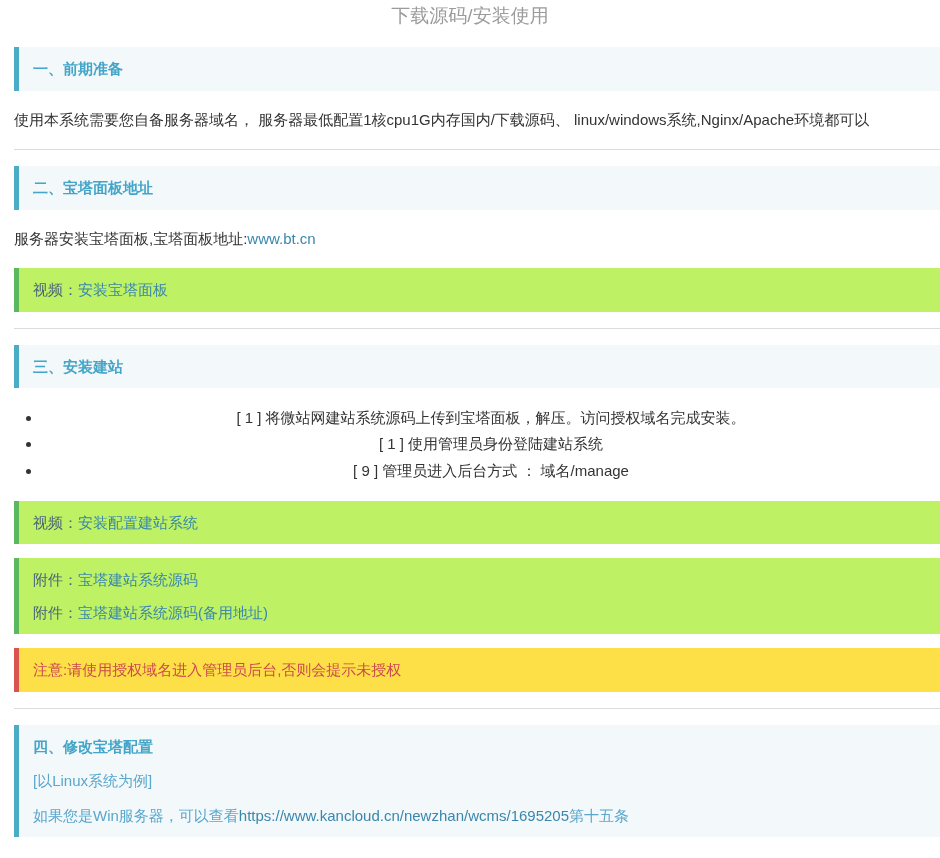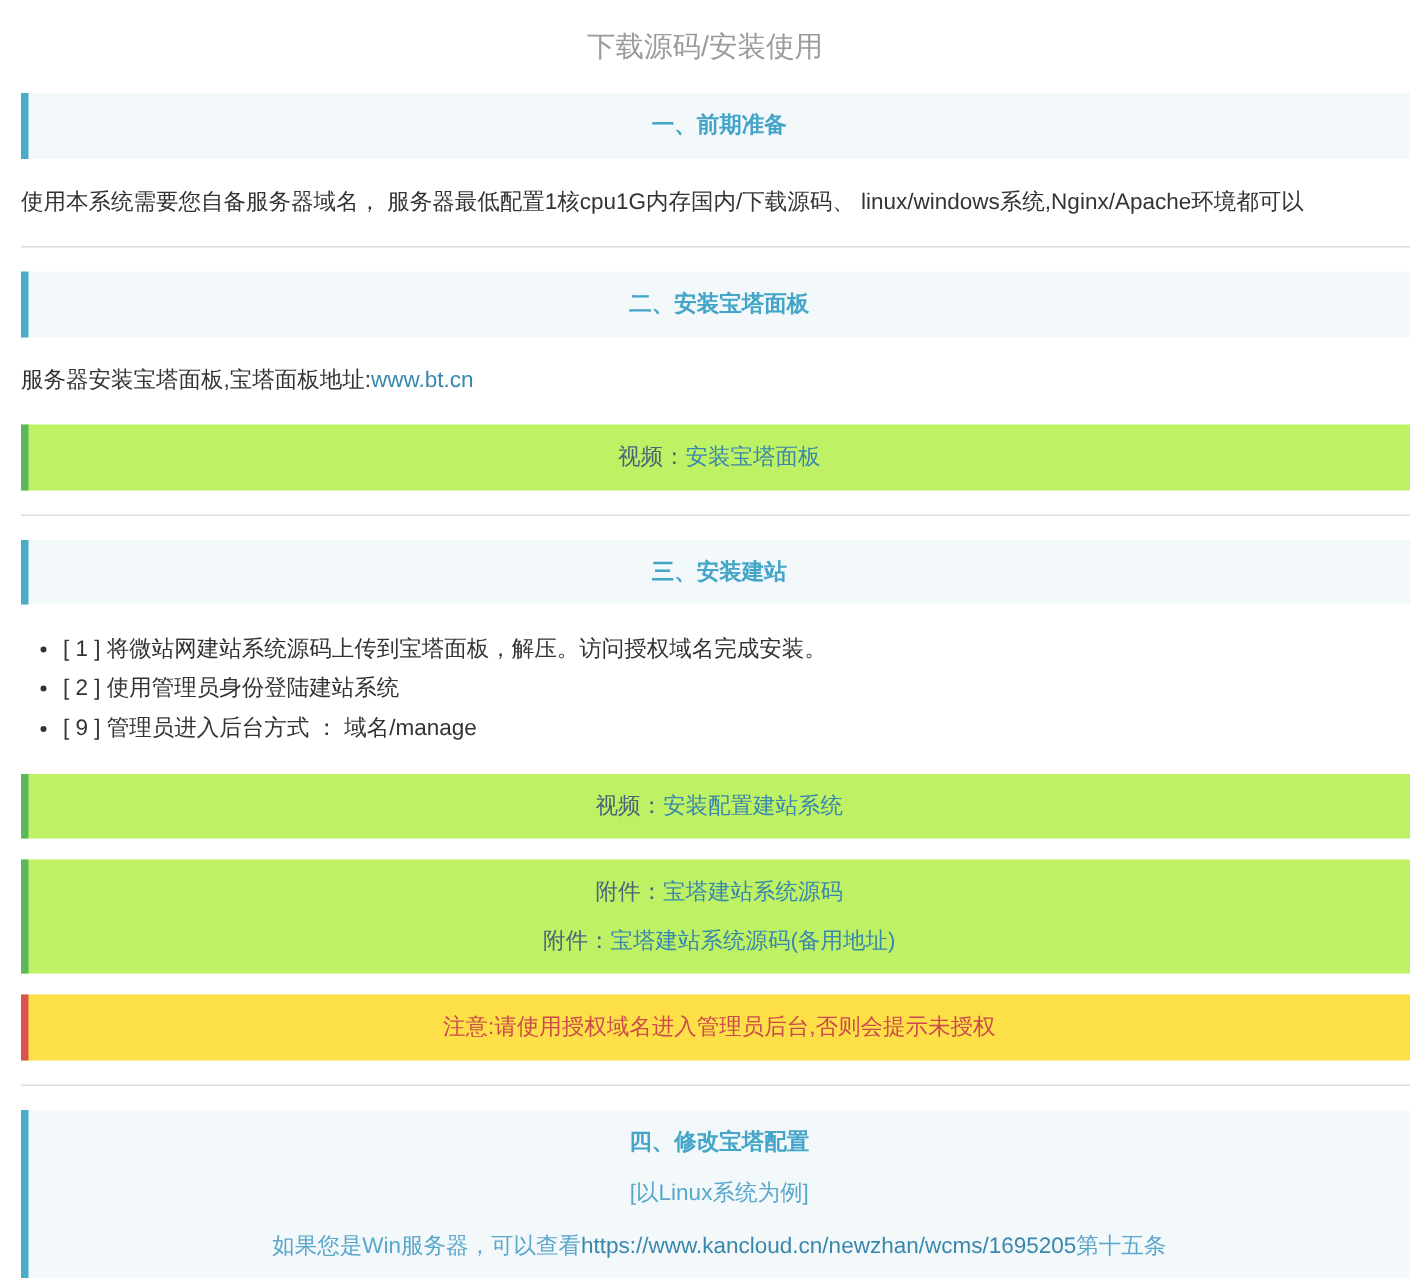"下载源码/安装使用" .doc-title { padding-top: 18px -> 3px }
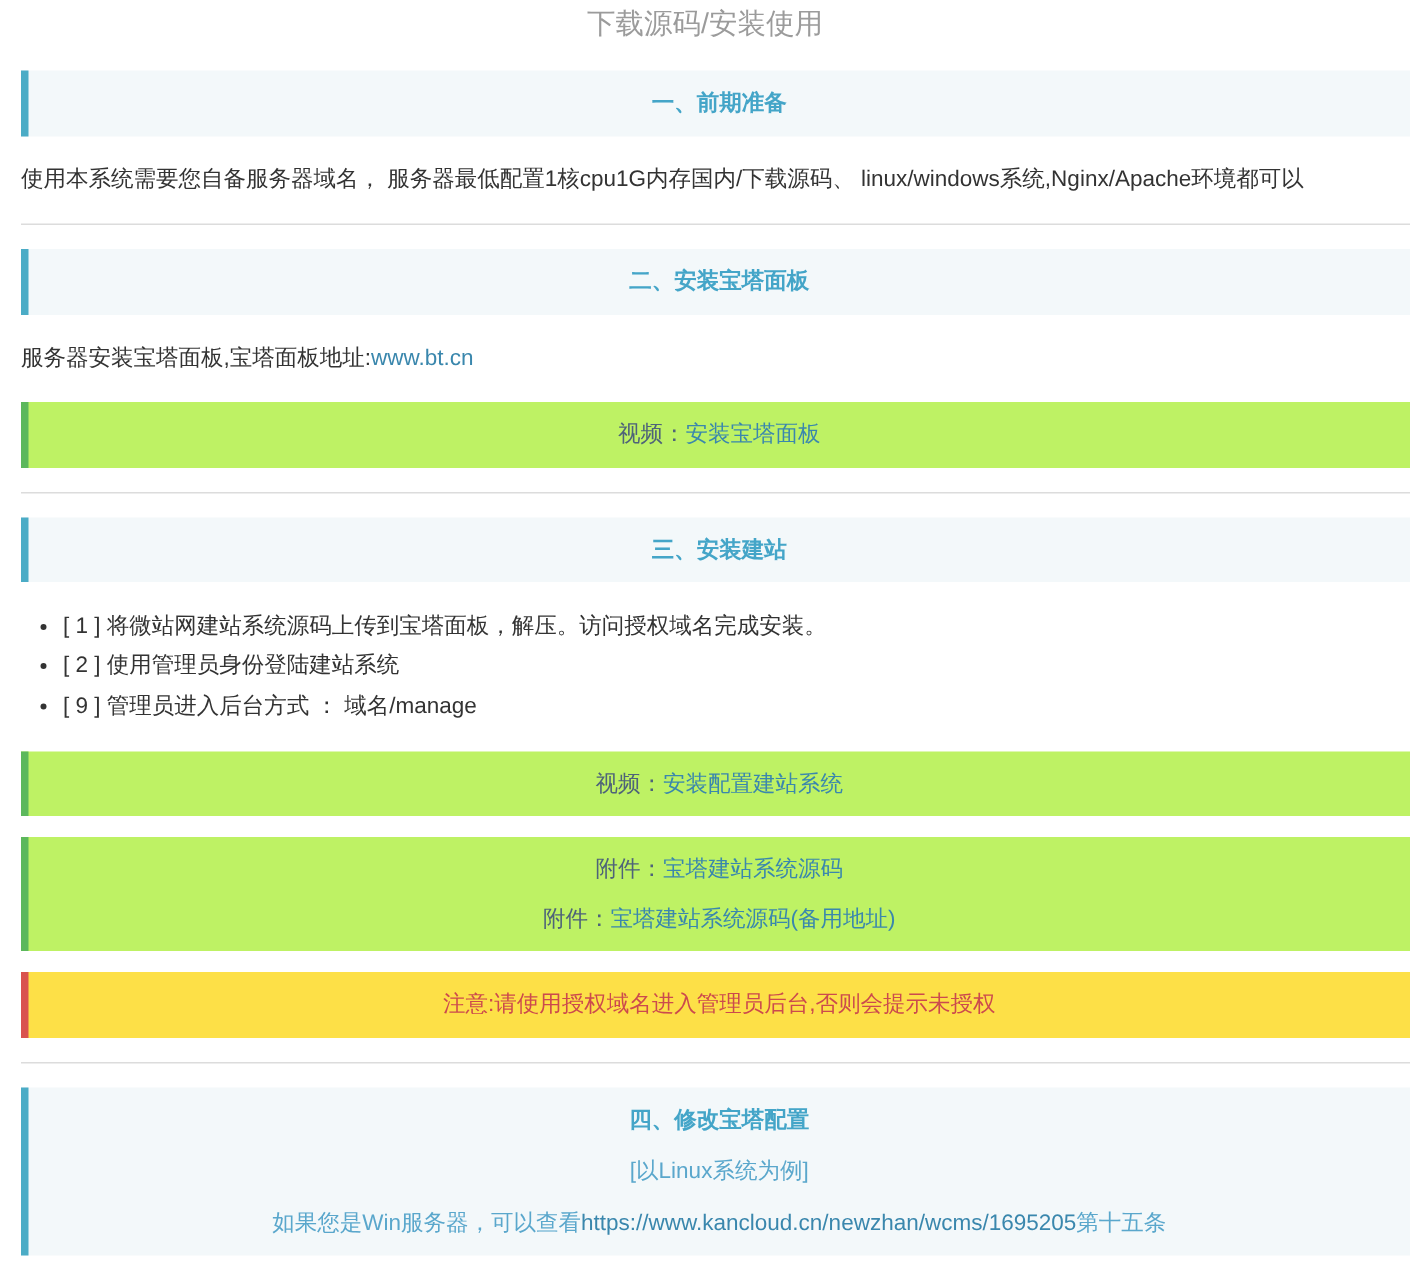"一、前期准备" .callout { text-align: center -> none }
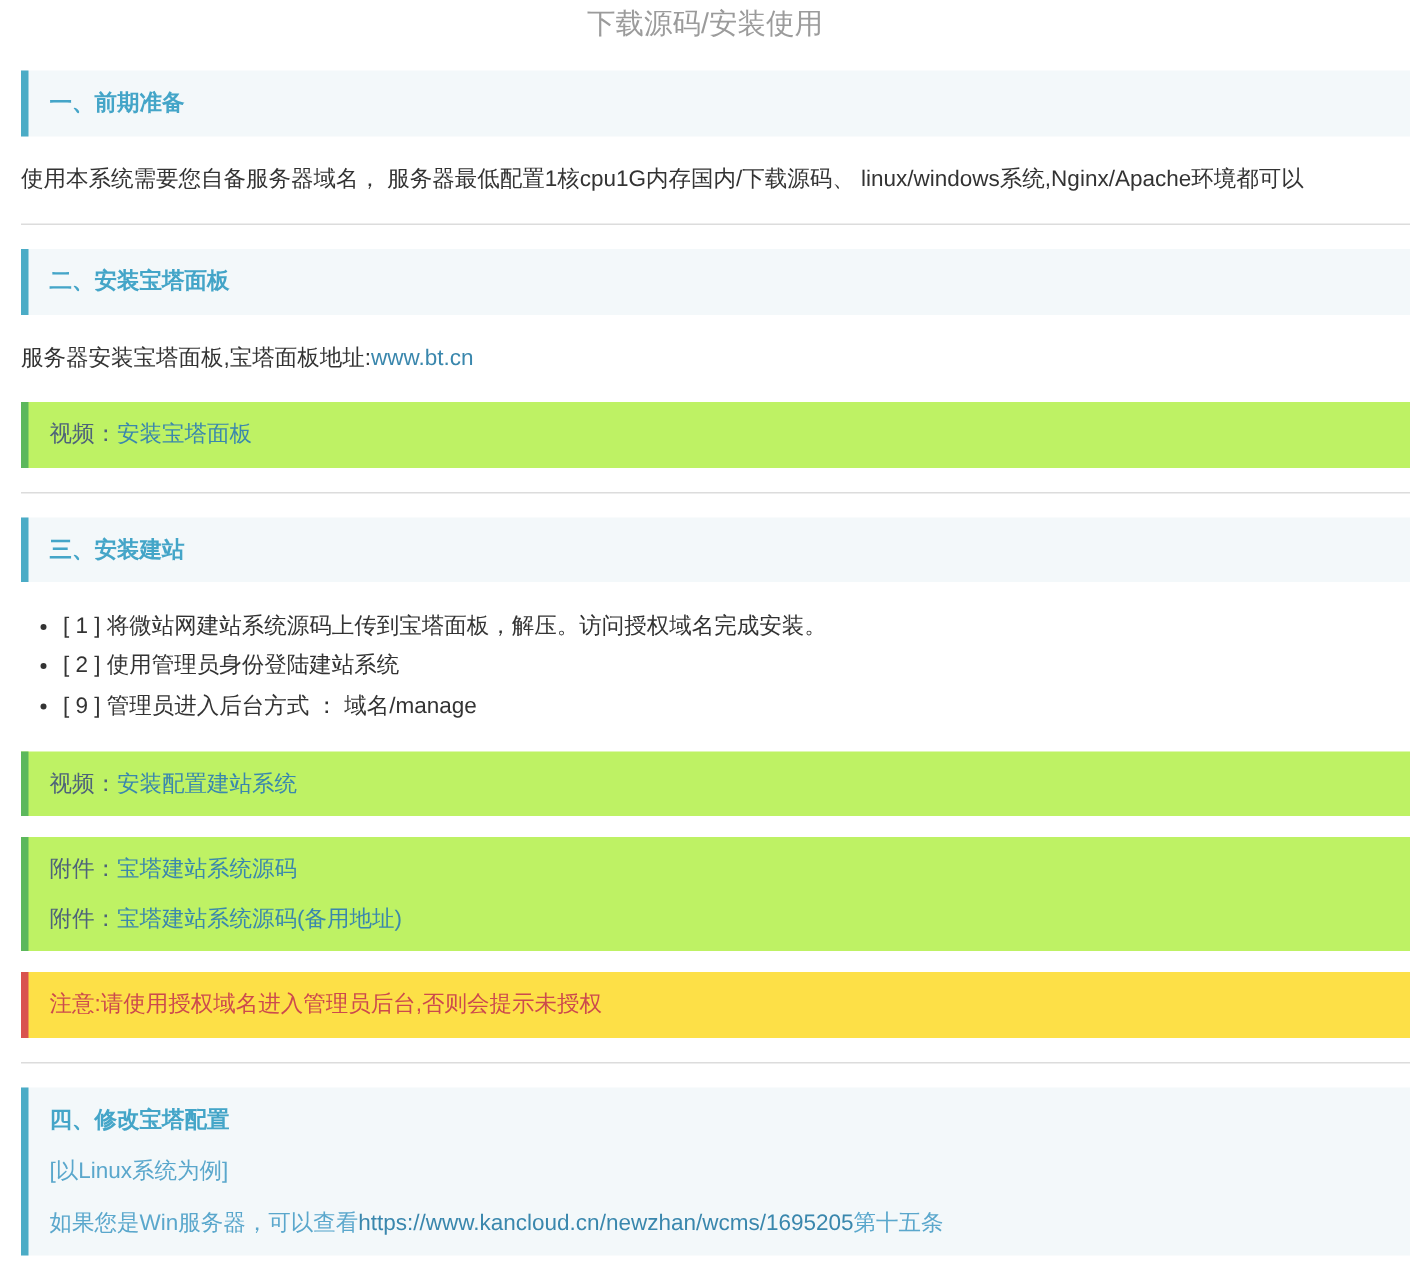"二、安装宝塔面板" span.sec-heading { text: 安装宝塔面板 -> 宝塔面板地址 }
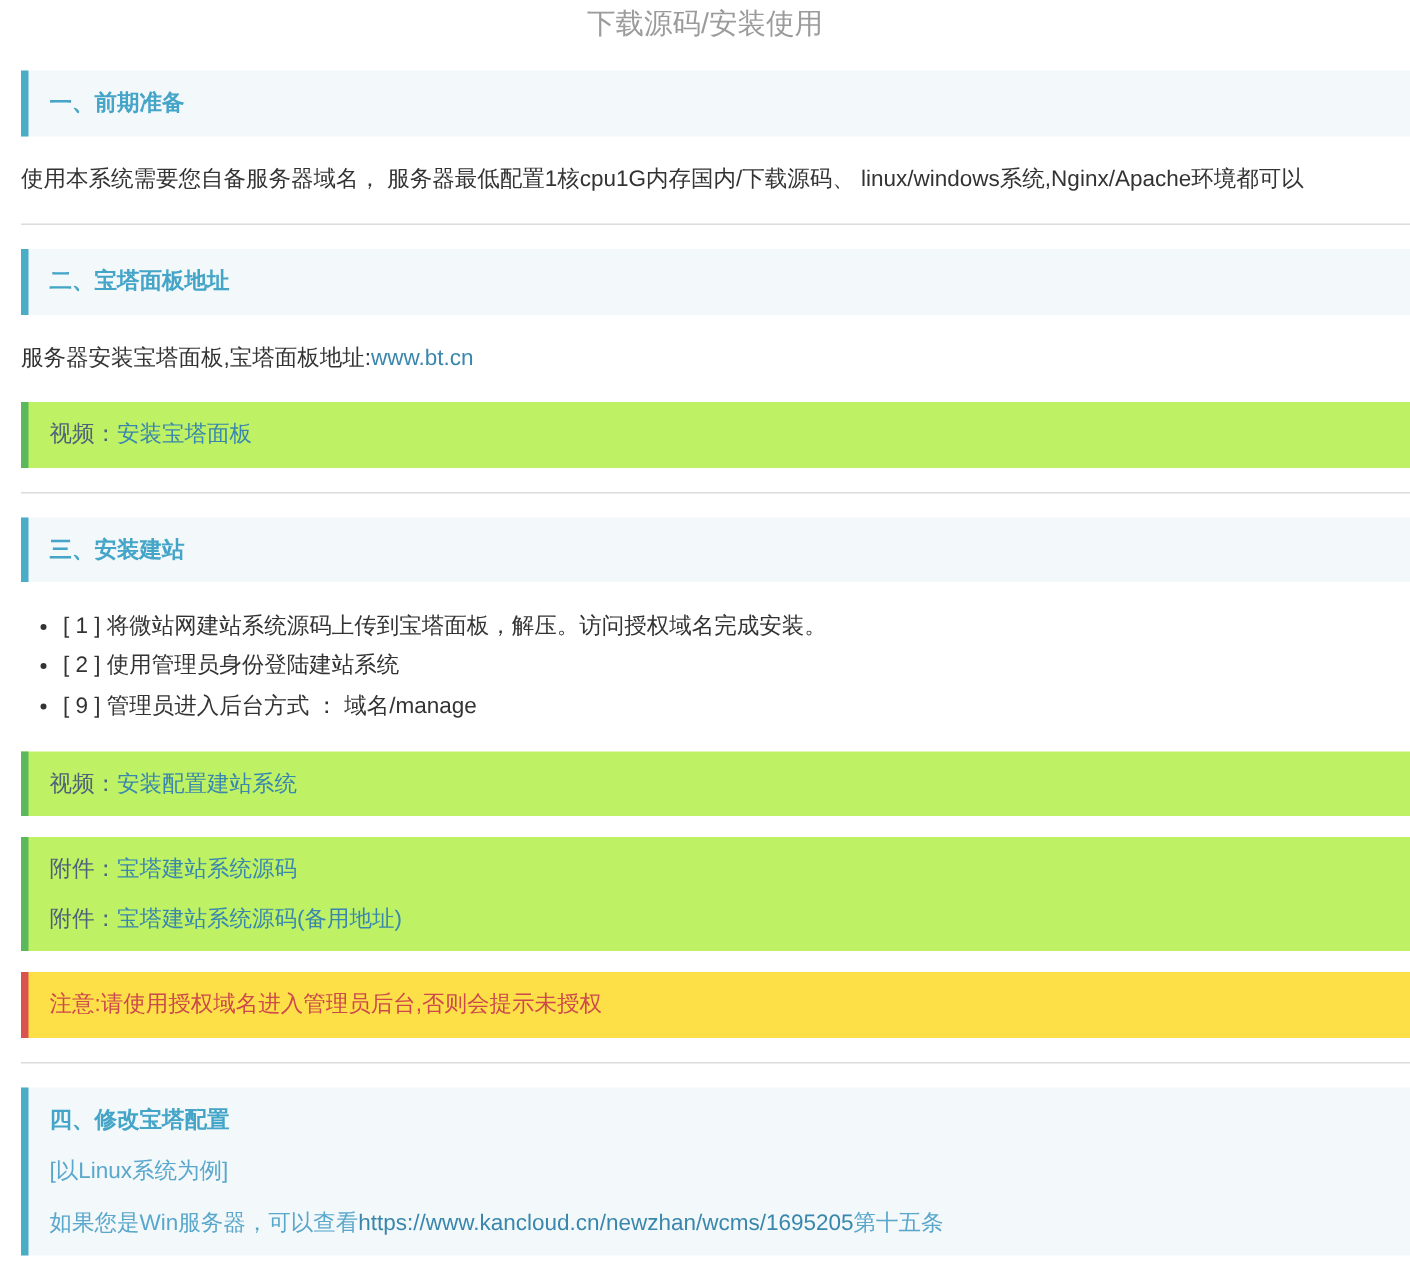"[ 1 ] 将微站网建站系统源码上传到宝塔面板，解压。访问授权域名完成安装。" ul.steps li { text-align: none -> center }
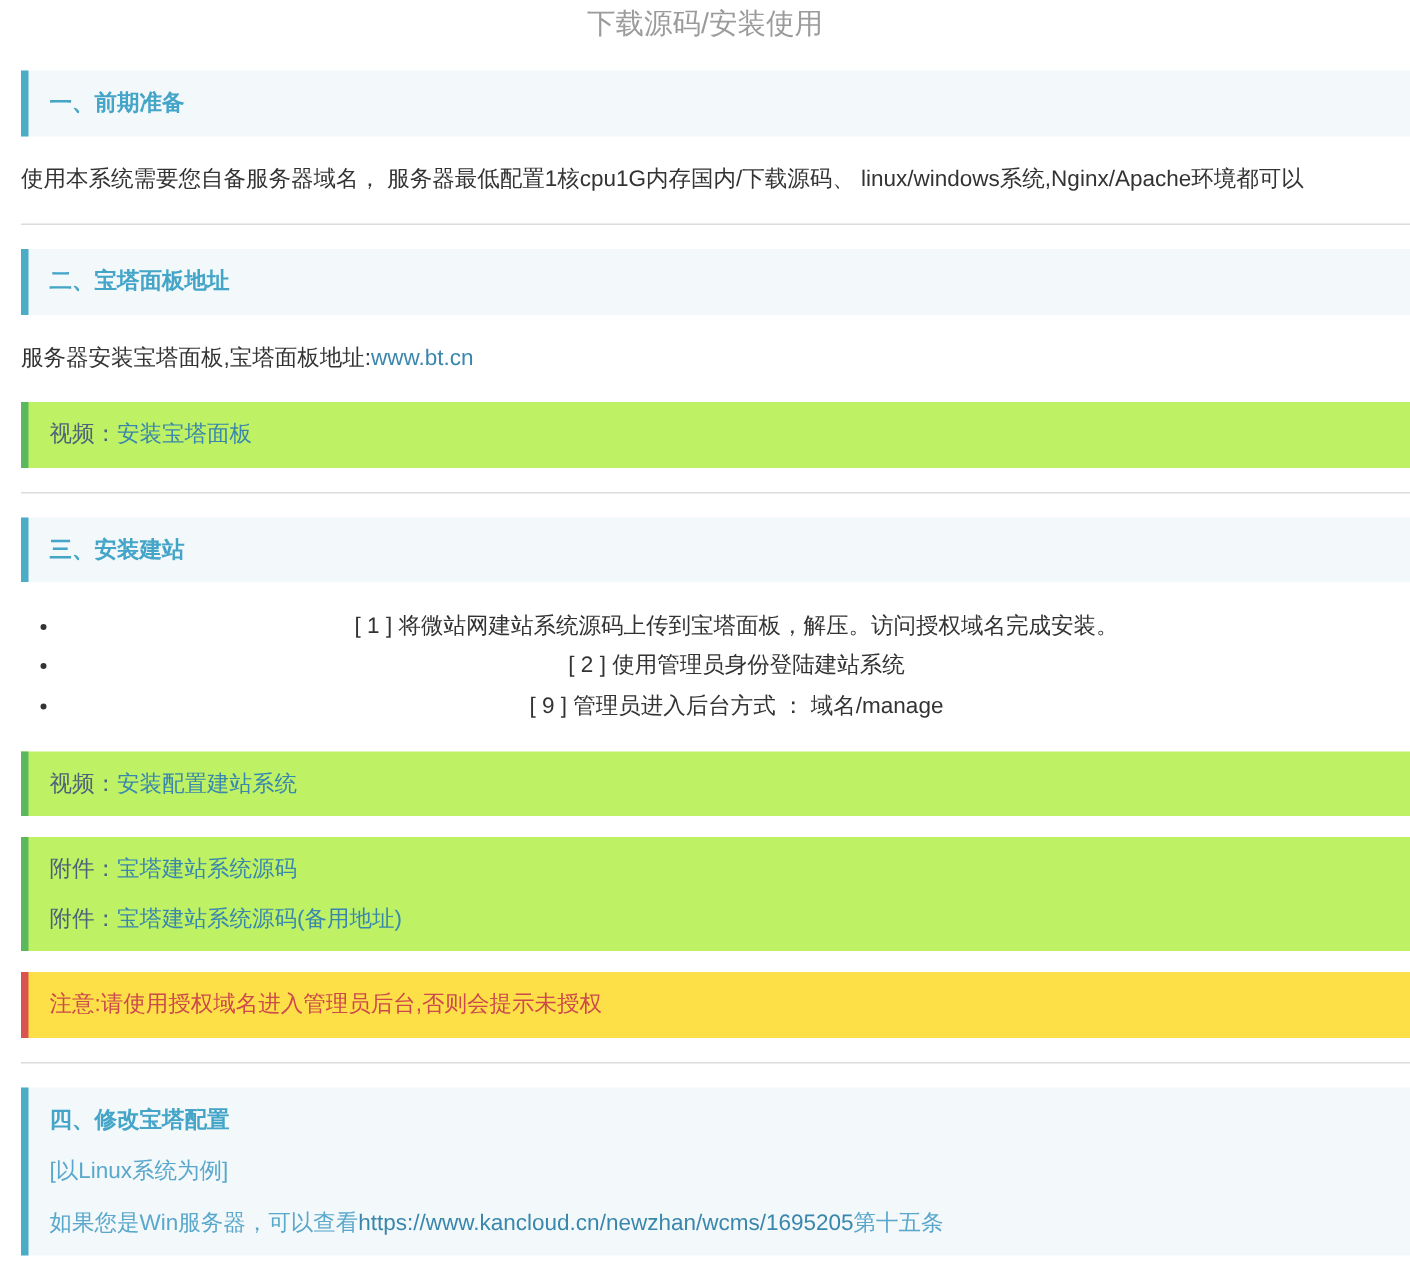"[ 2 ] 使用管理员身份登陆建站系统" div { text: 2 -> 1 }
